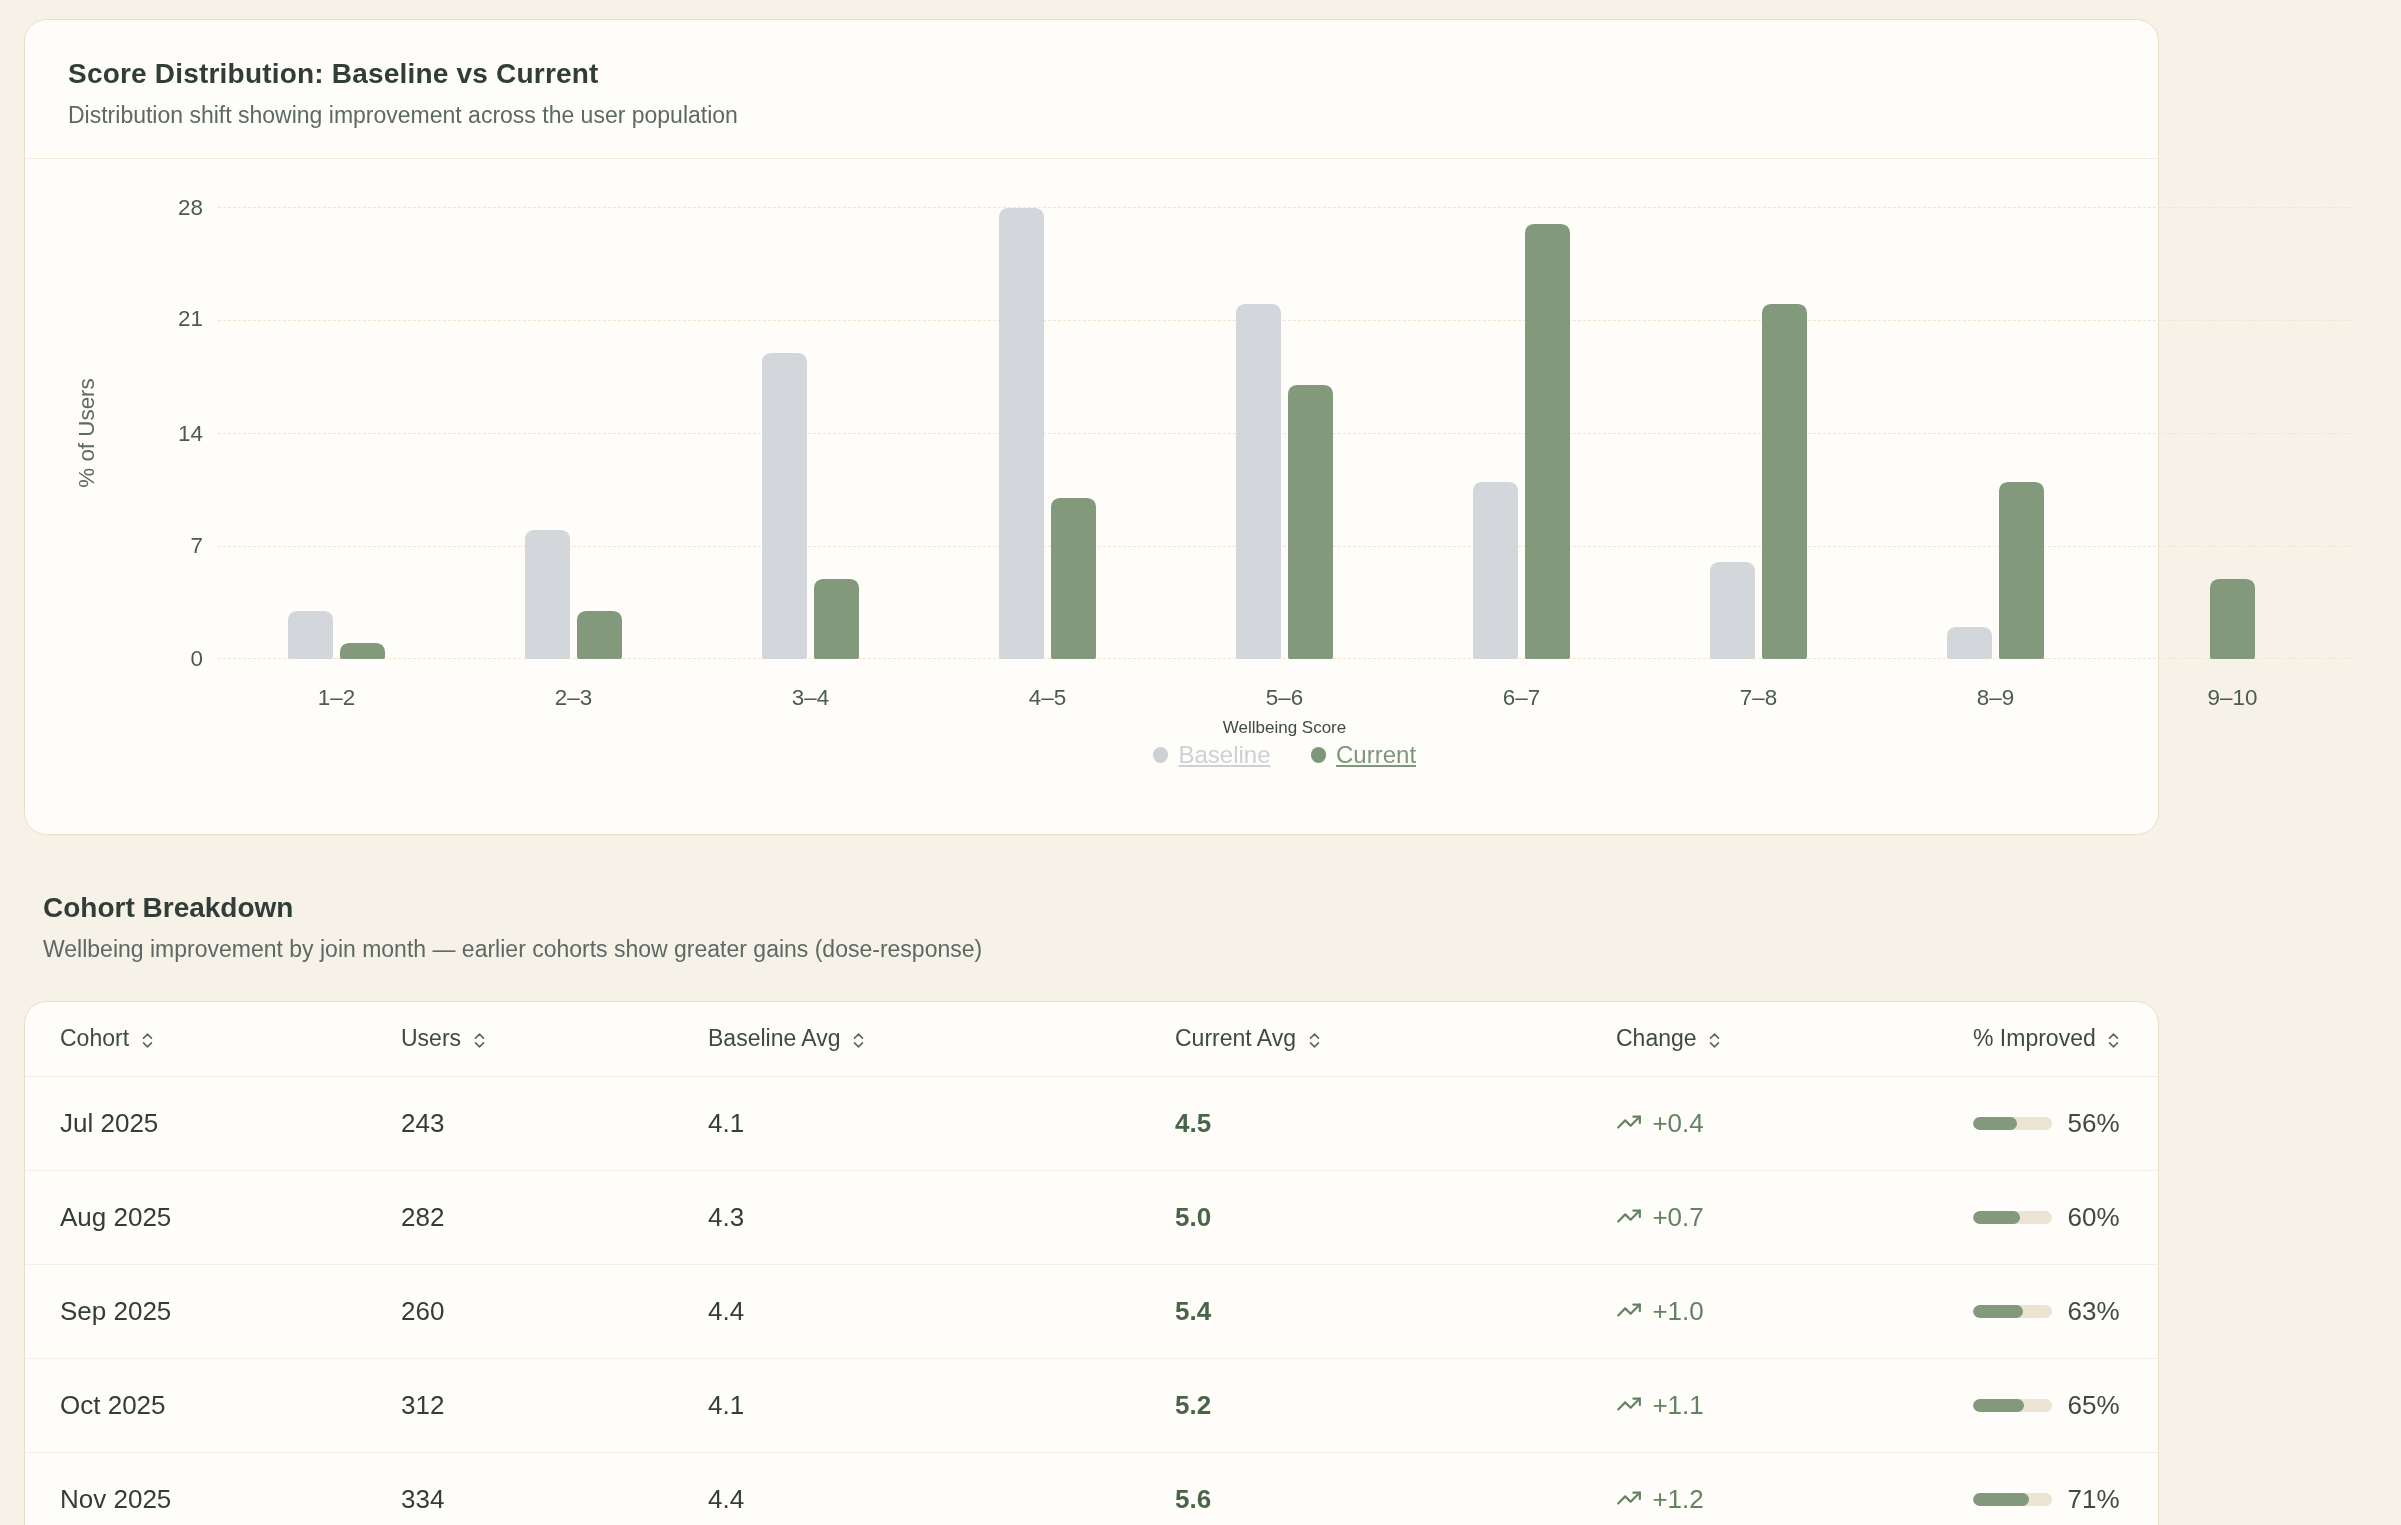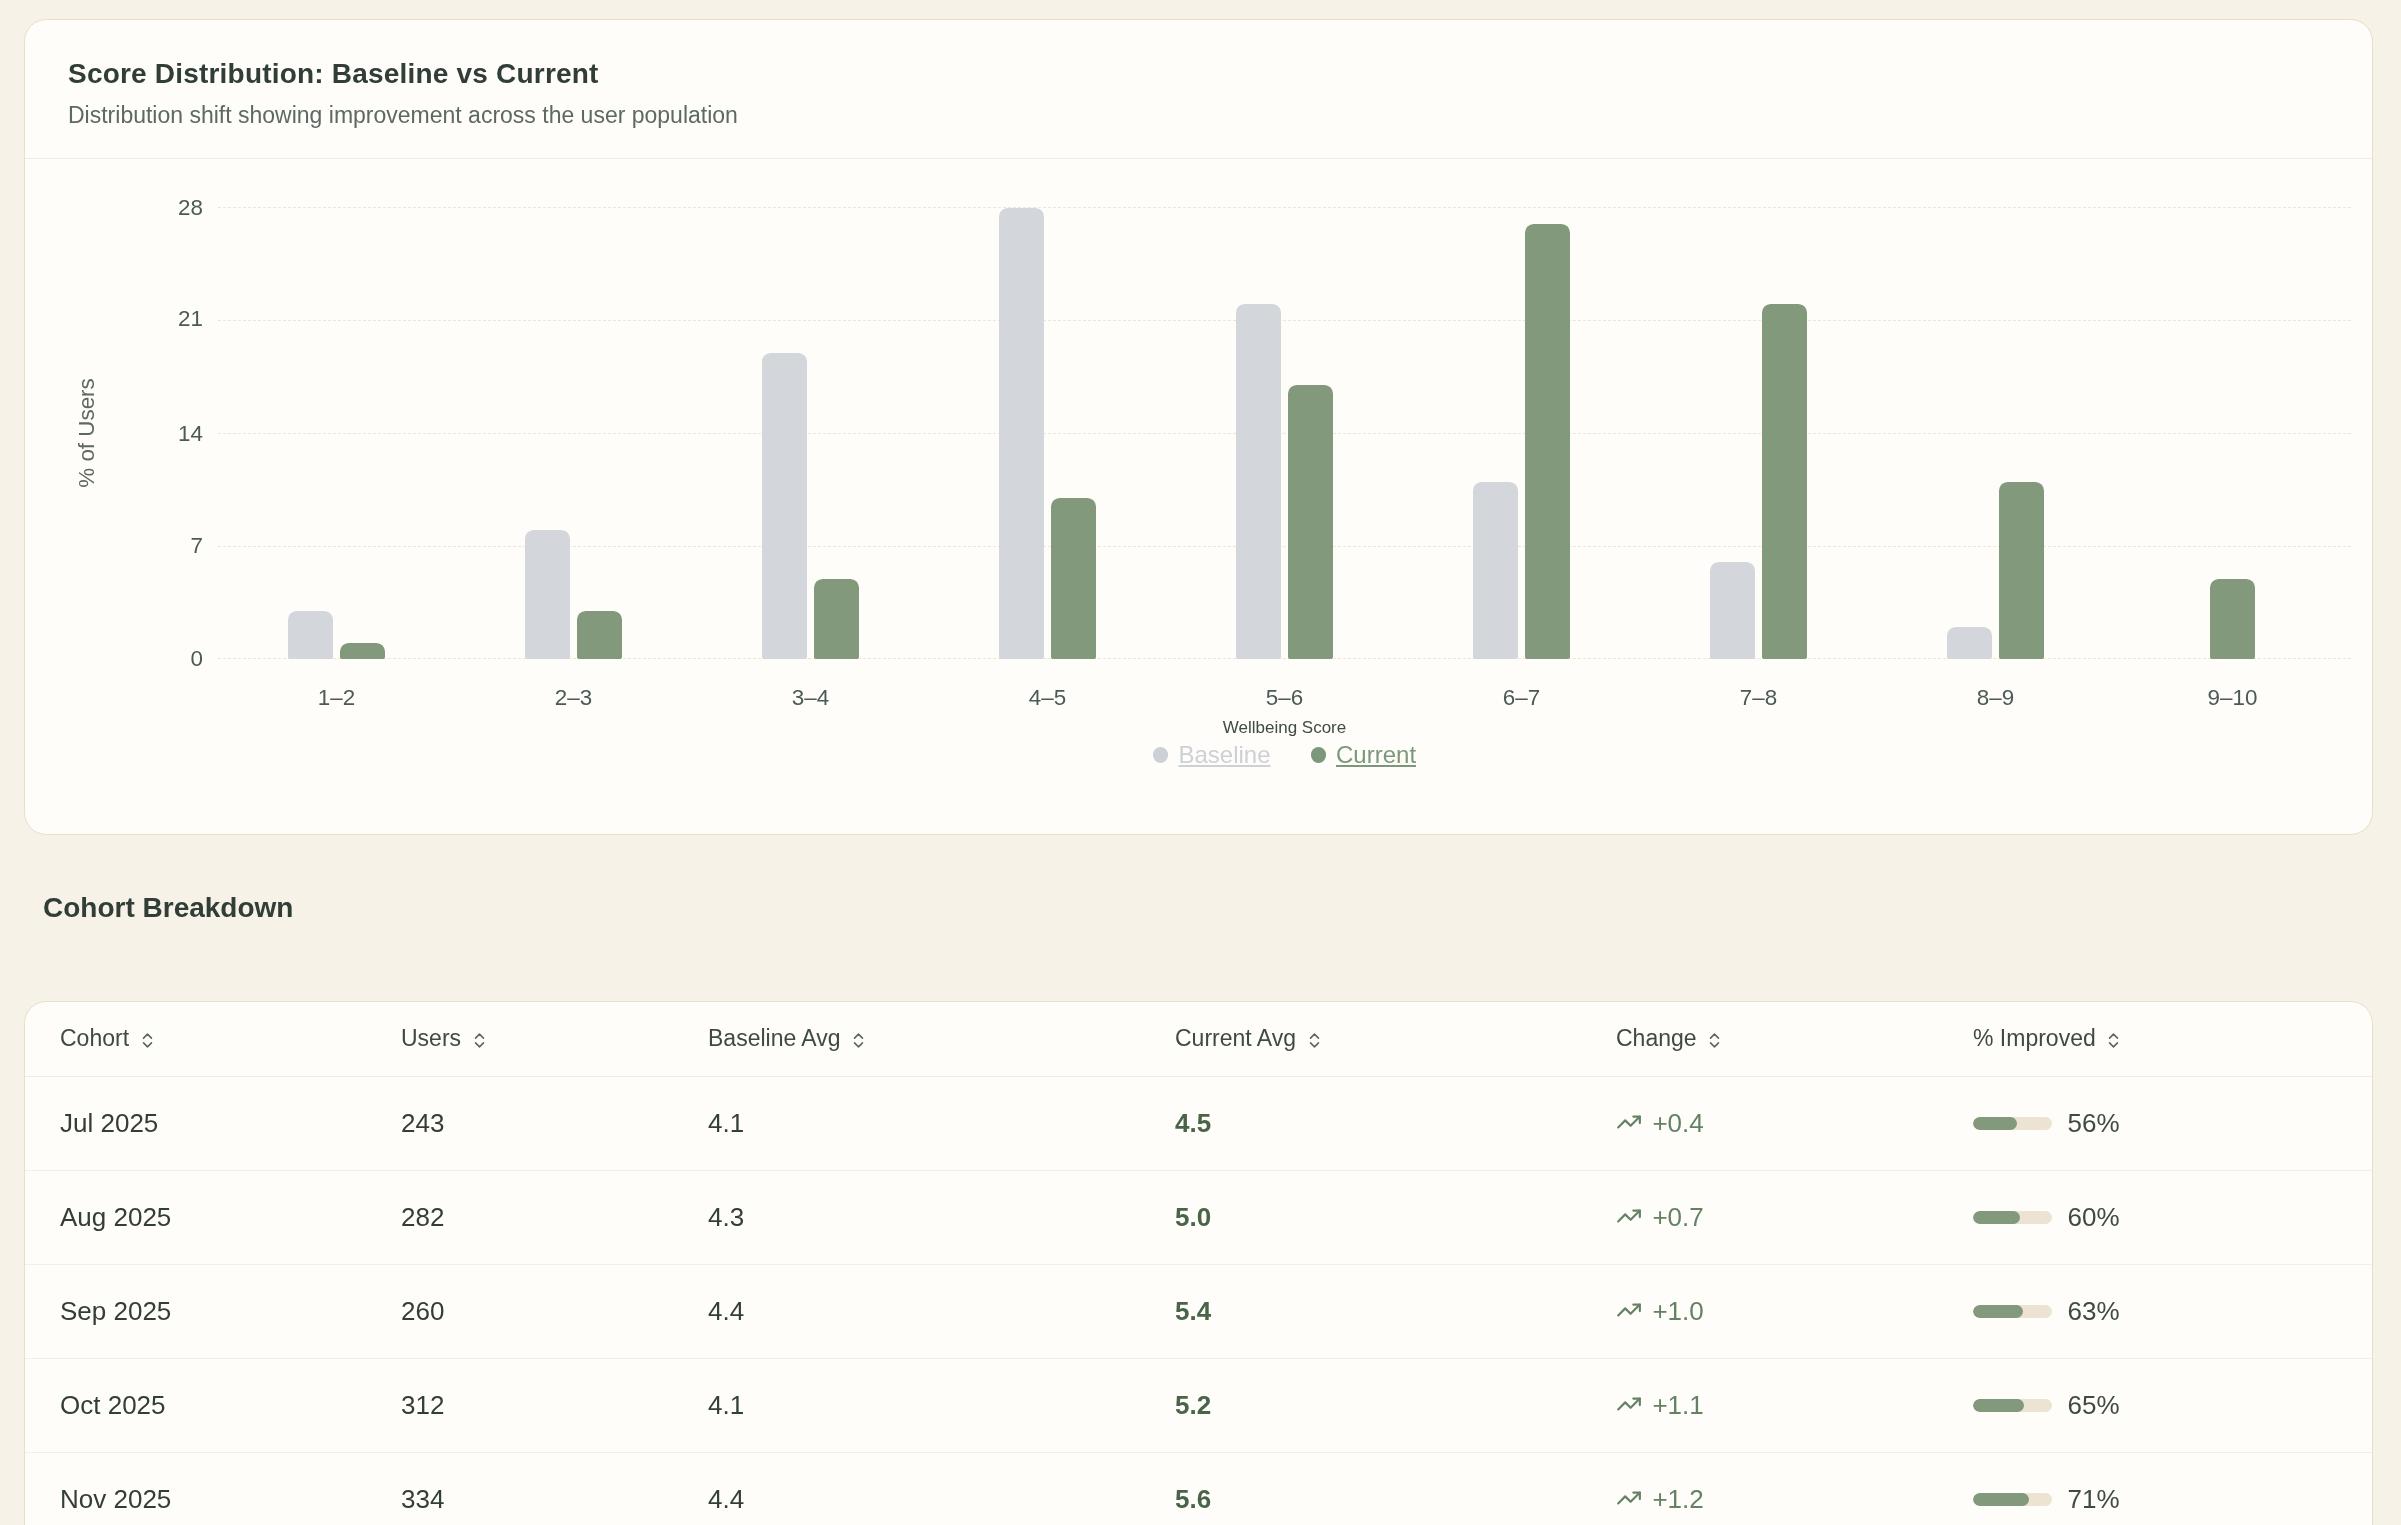"Score Distribution: Baseline vs Current" .card { width: 2349px -> 2135px }
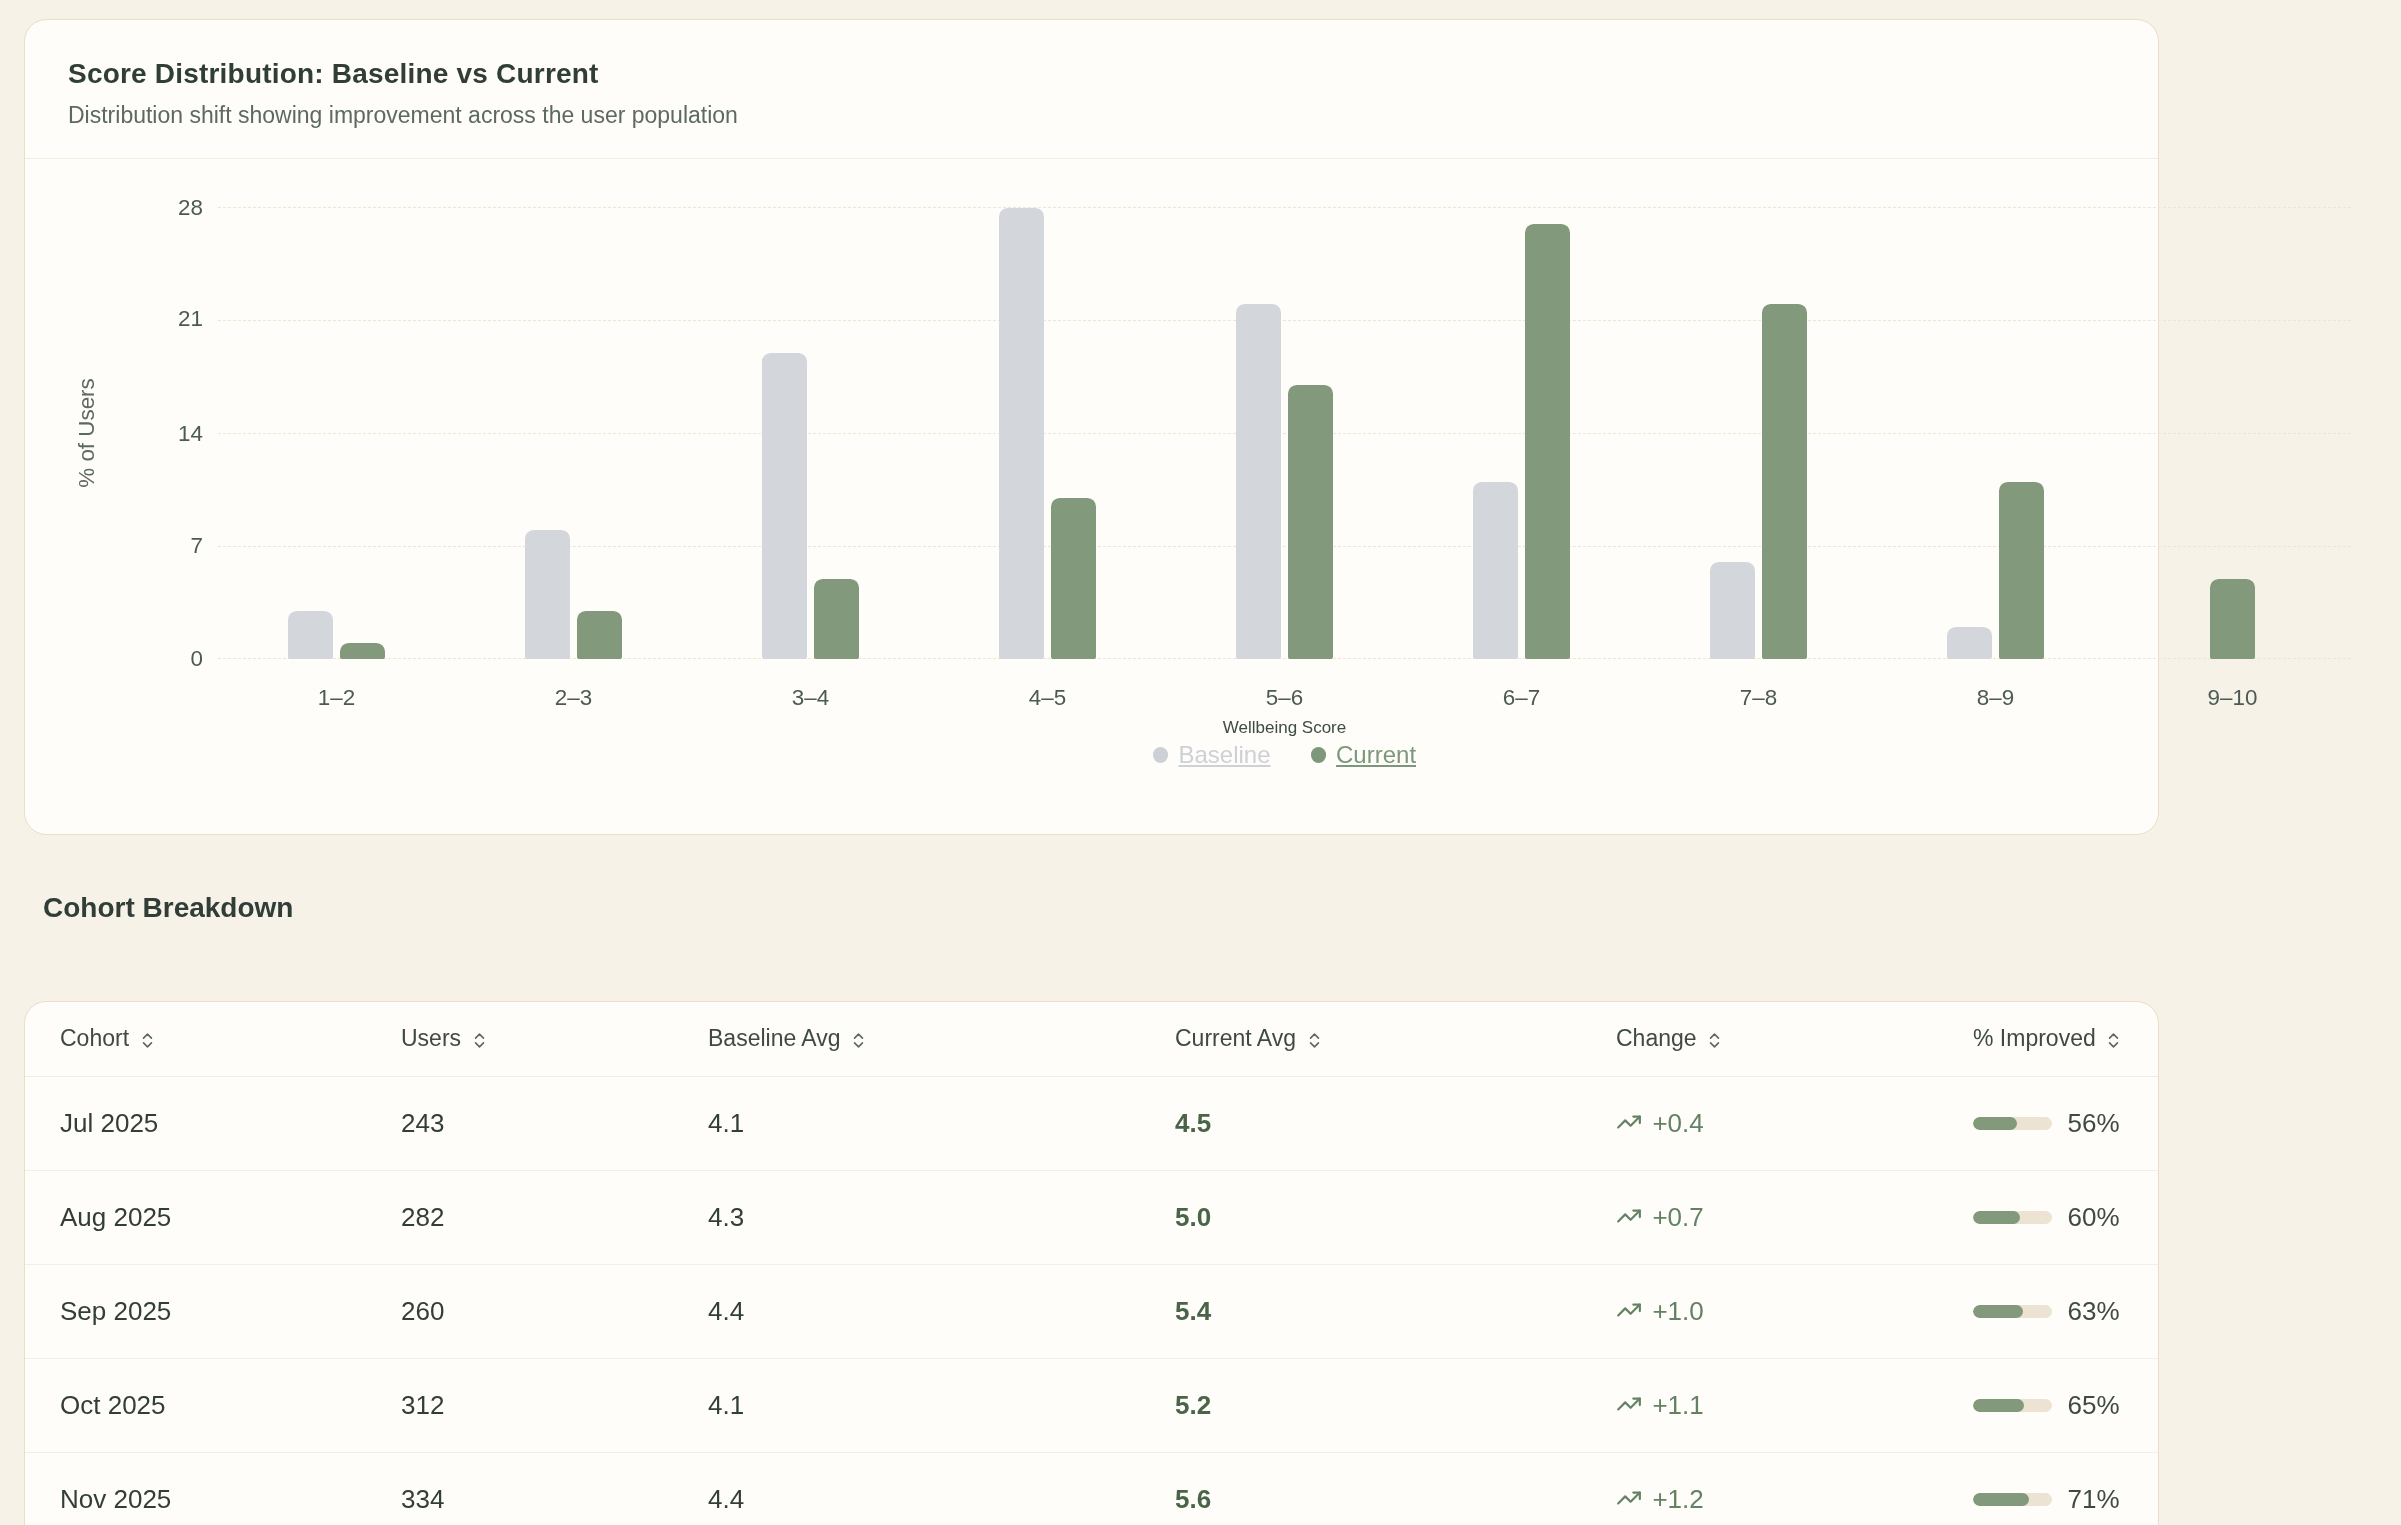"Wellbeing improvement by join month" div.section-subtitle { html: none -> <div>Wellbeing improvement by join month — earlier cohorts show greater gains (dose-response)</div> }
